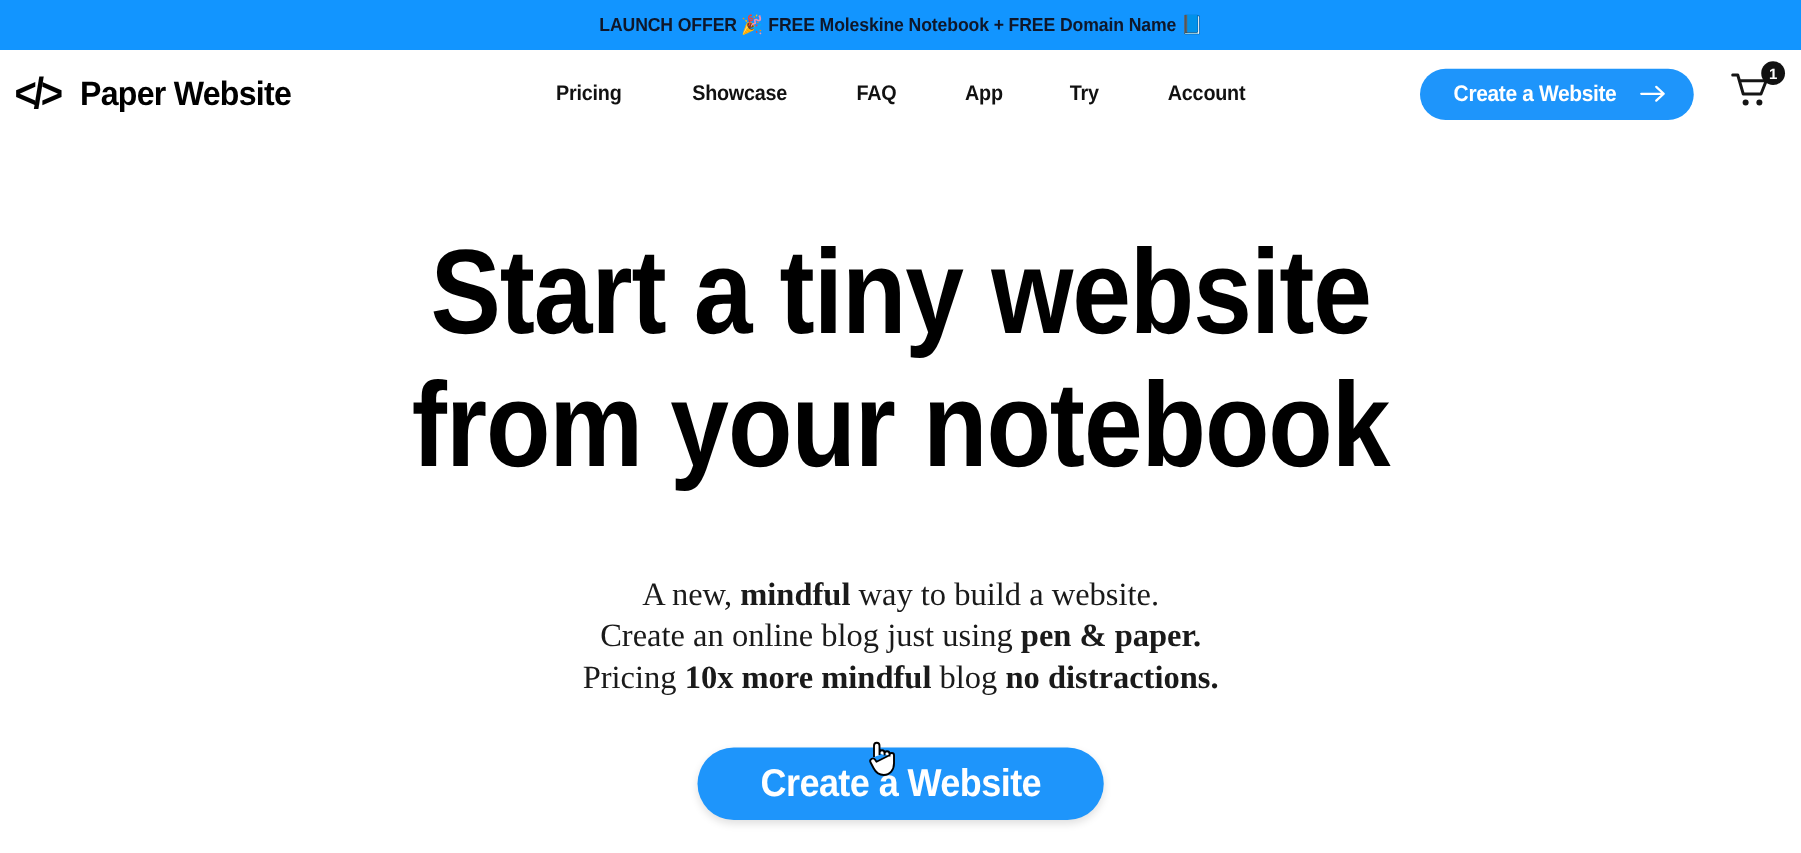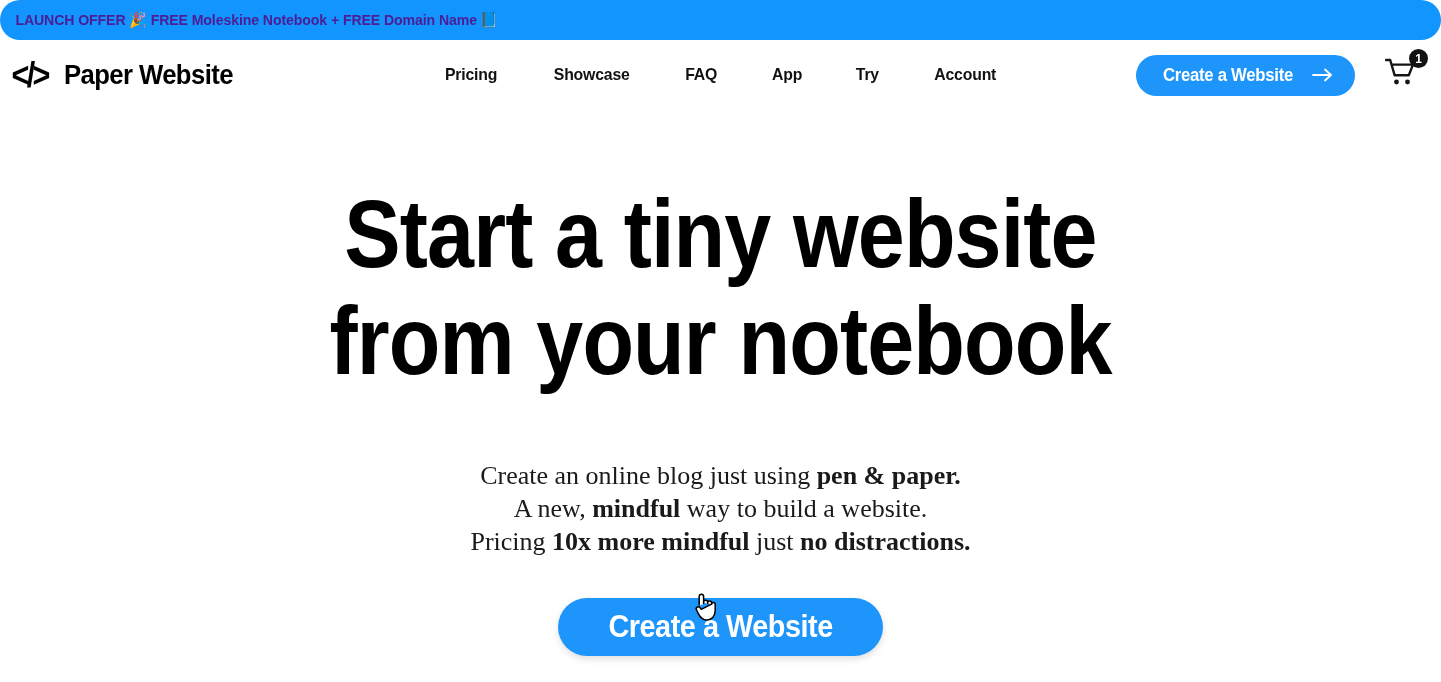"LAUNCH OFFER 🎉 FREE Moleskine" .announce-bar { border-radius: 20px -> none; color: #4c1d95 -> #0f172a; justify-content: flex-start -> center }
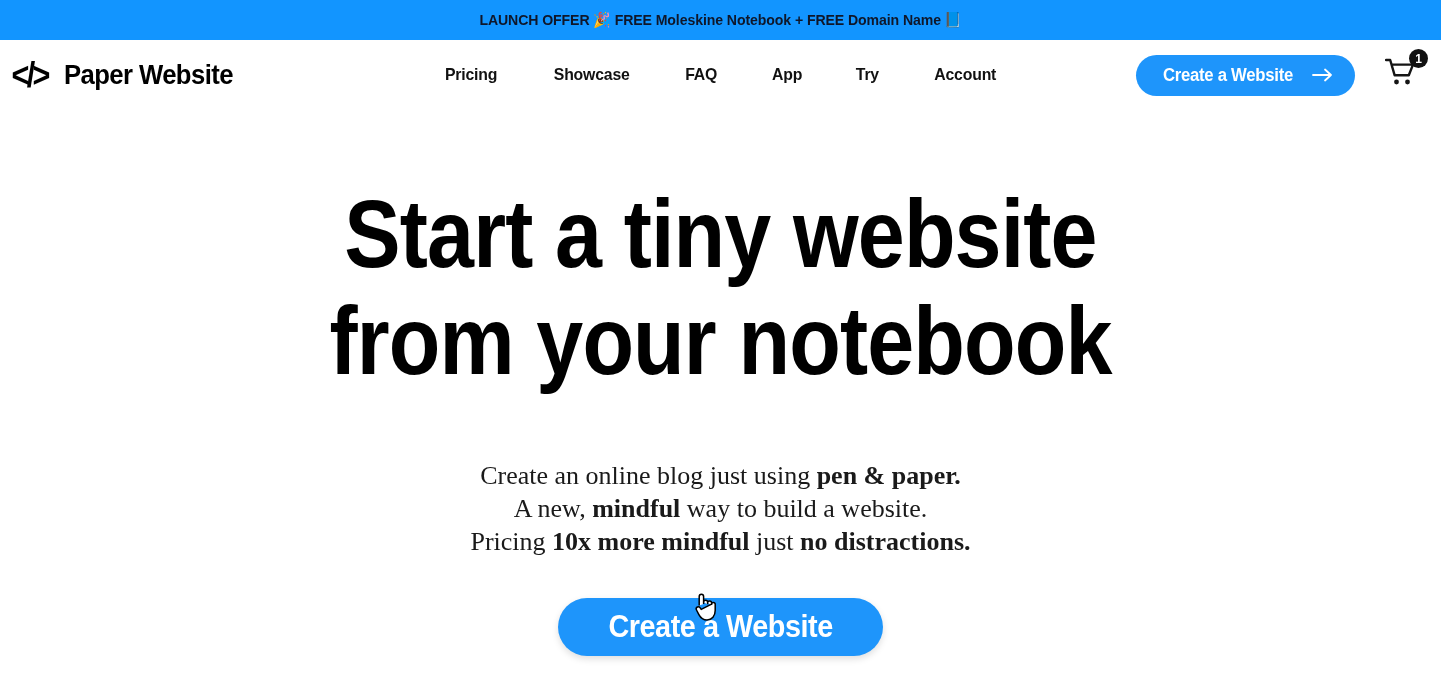"Create an online blog just" span.line { order: before "A new, mindful way to" -> after "A new, mindful way to" }
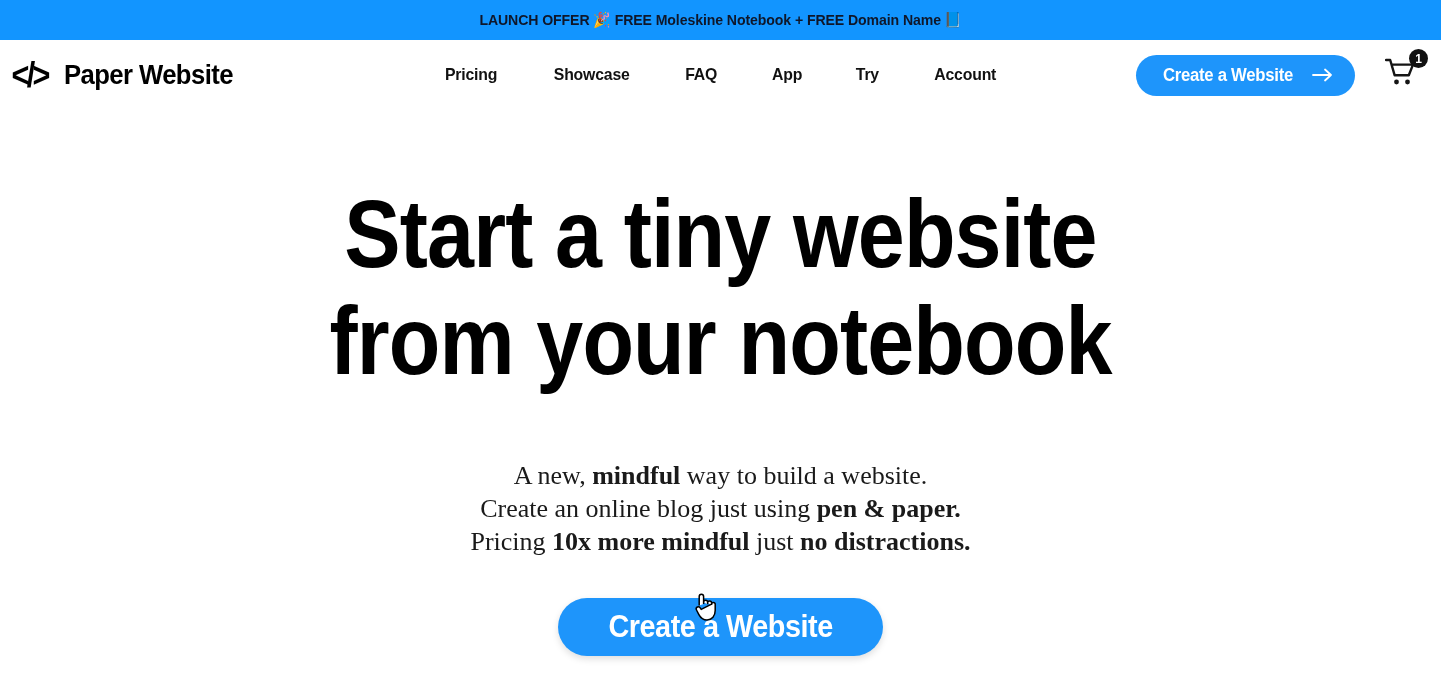"just" span { text: just -> blog }
